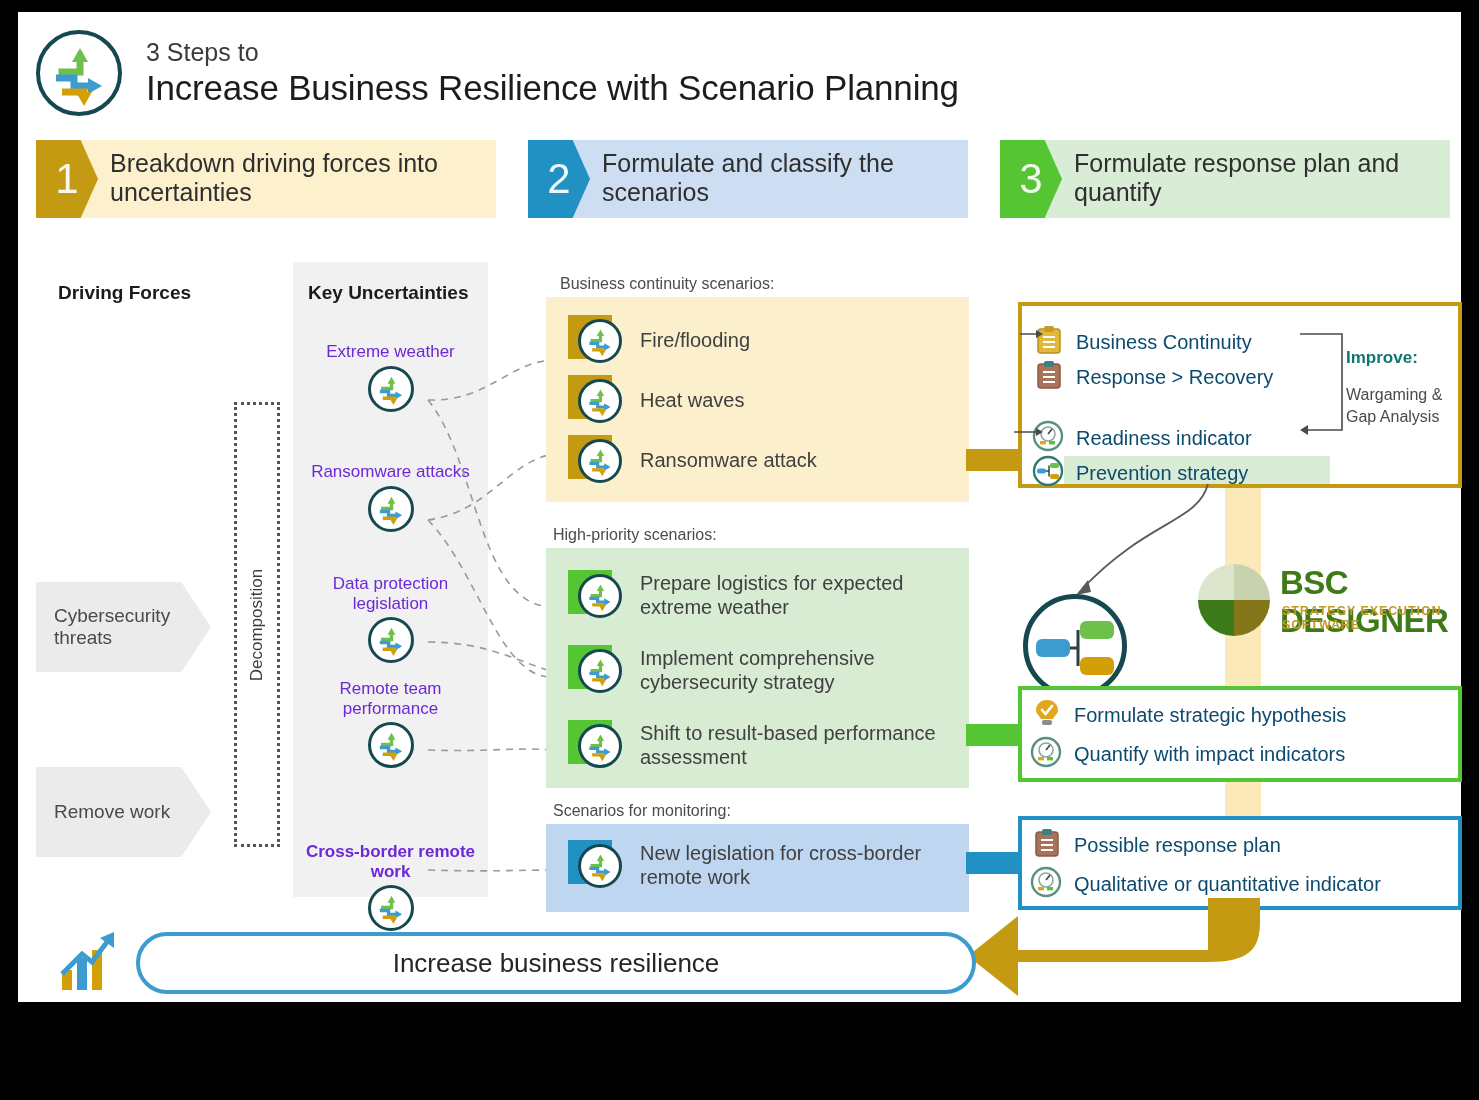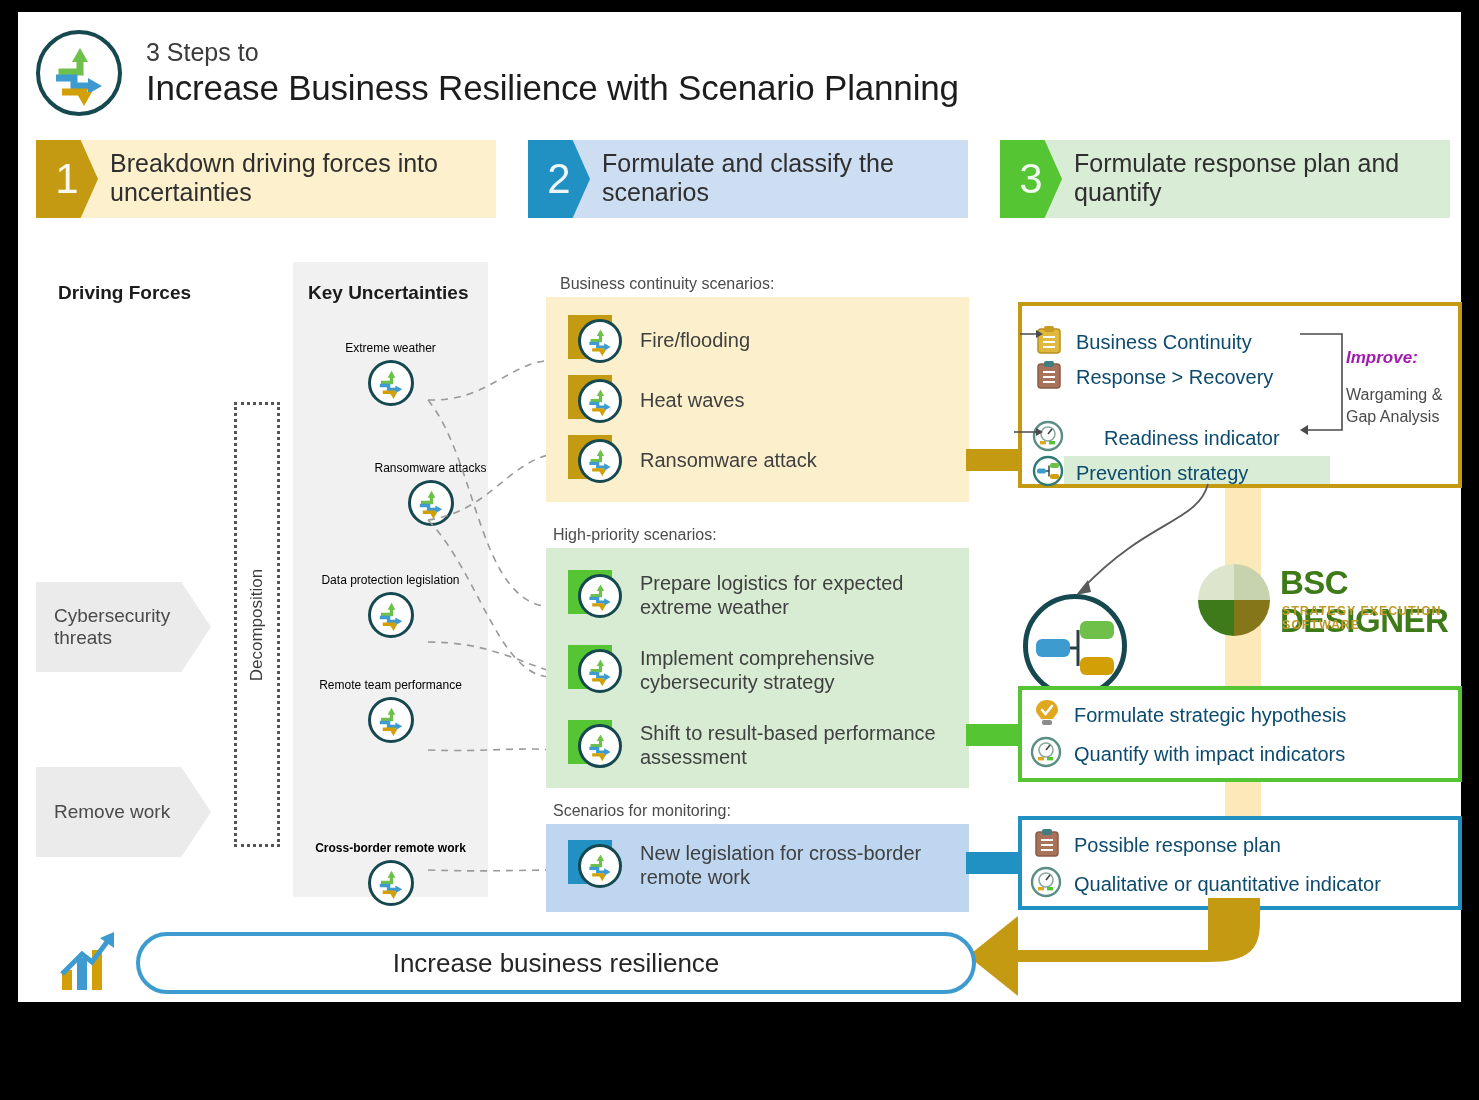"Extreme weather" .unc .lbl { color: #000000 -> #6d28d9; font-size: 12px -> 17px }
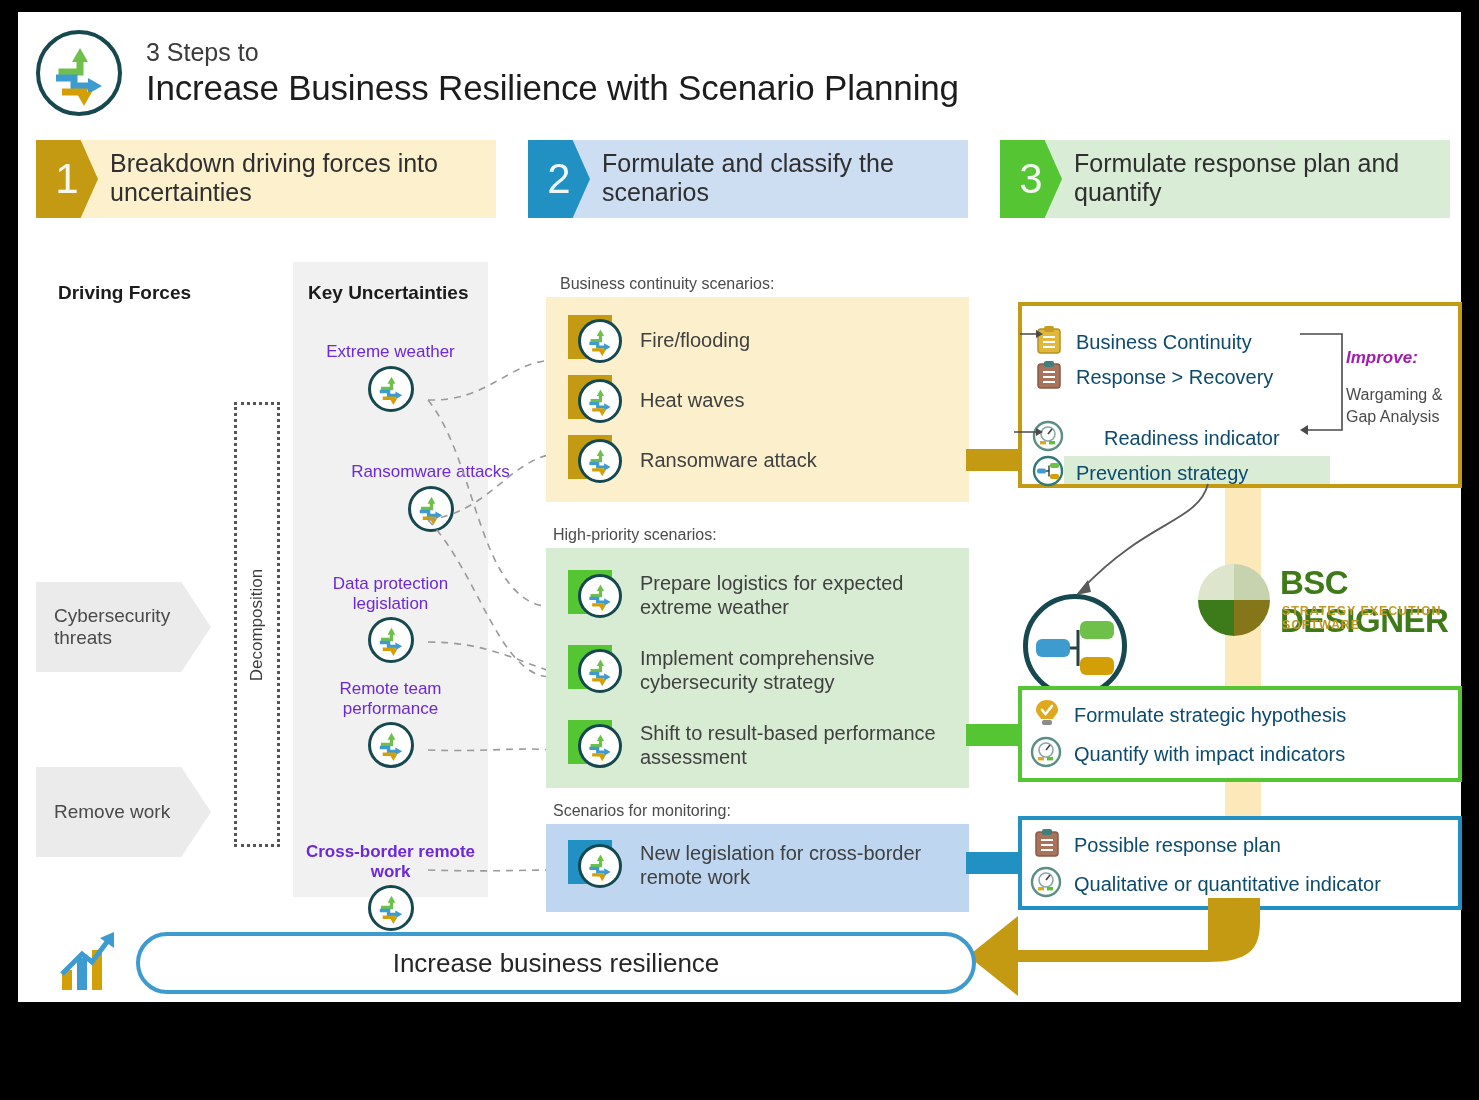"Improve:" #improveLbl { color: #a21caf -> #0f766e; font-style: italic -> none }
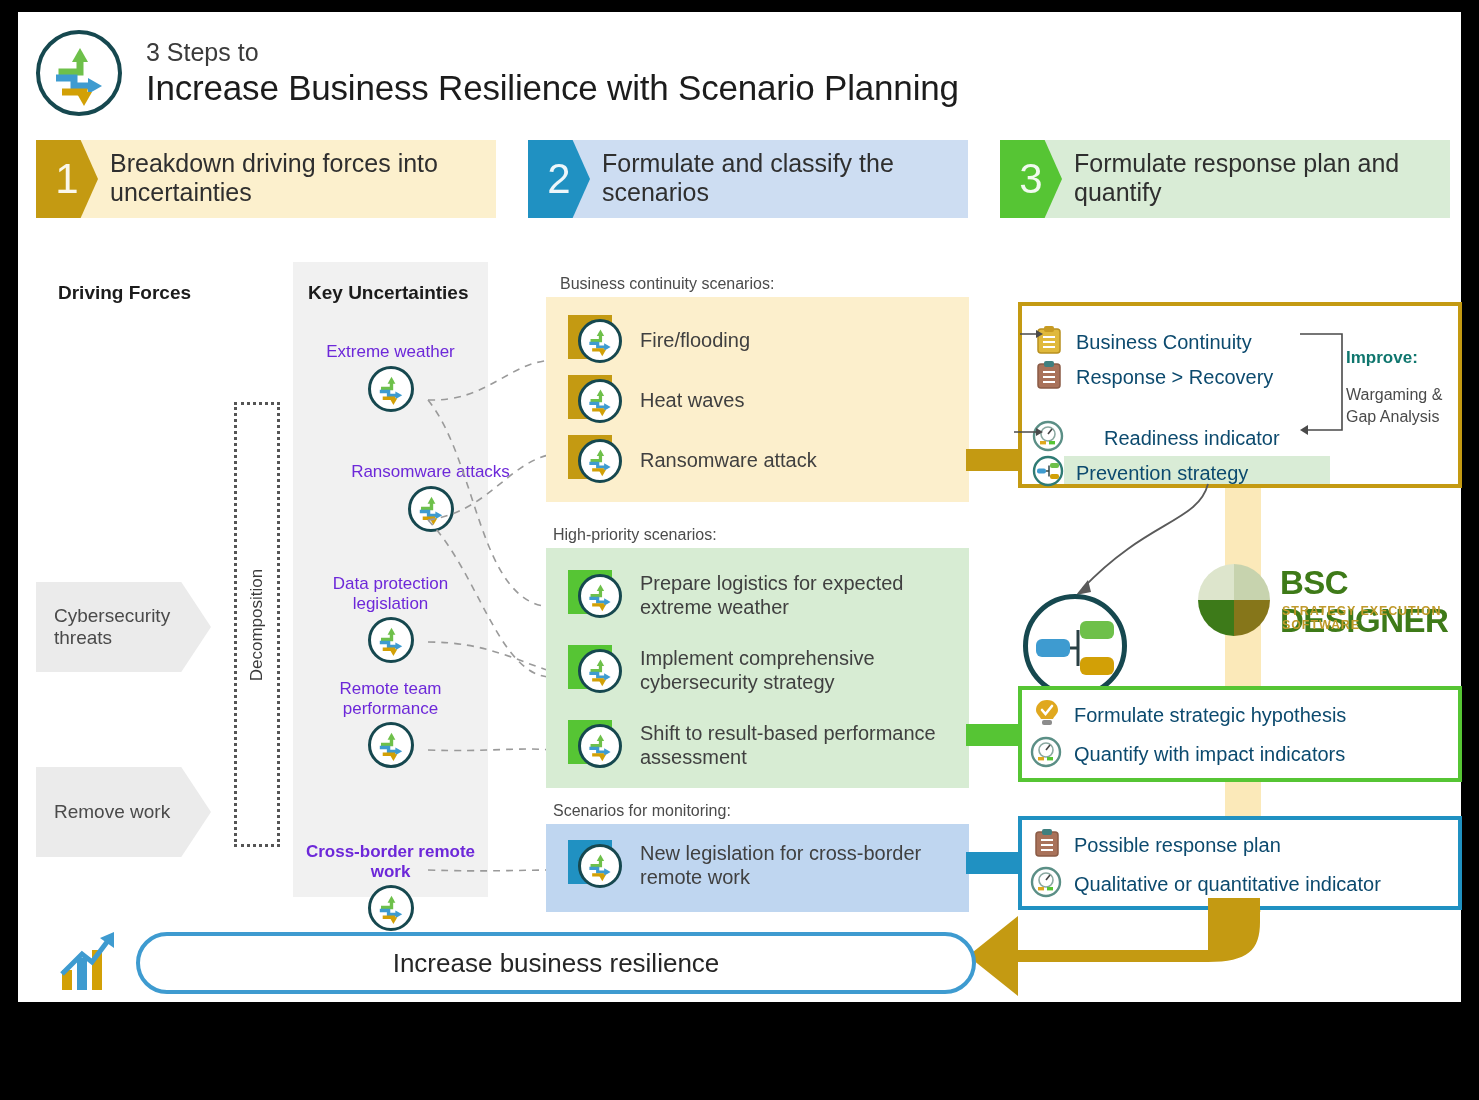"Readiness indicator" div.p-row { gap: 28px -> none }
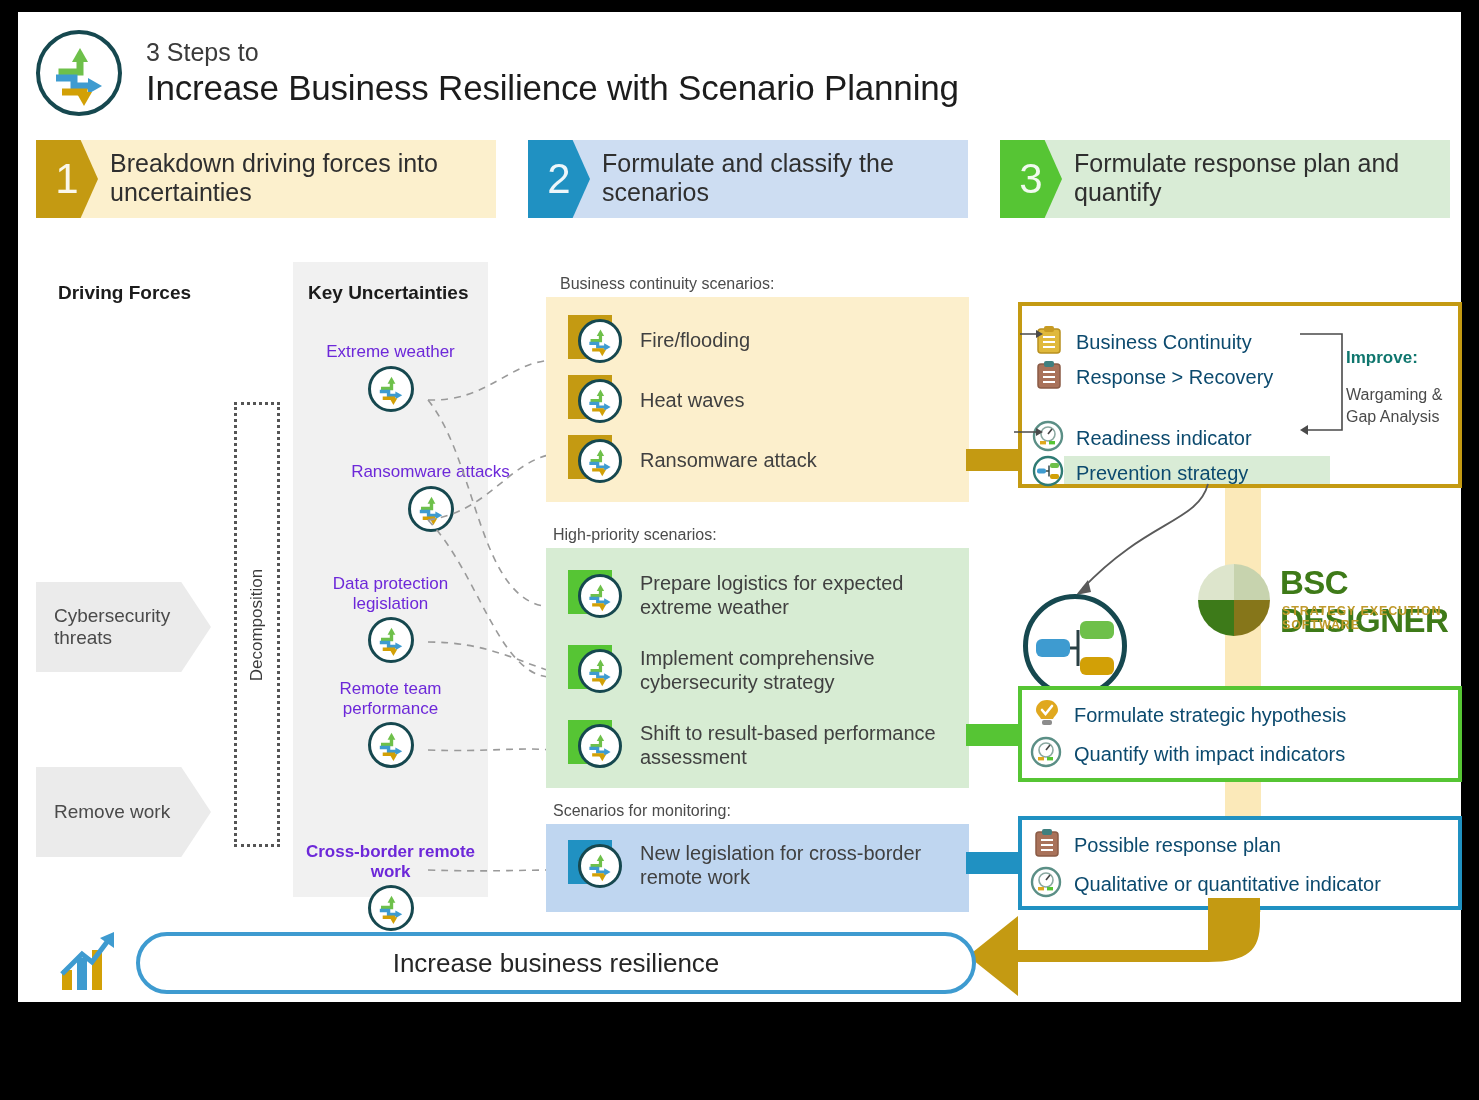"Ransomware attacks" #u1 { padding-left: 40px -> none }
